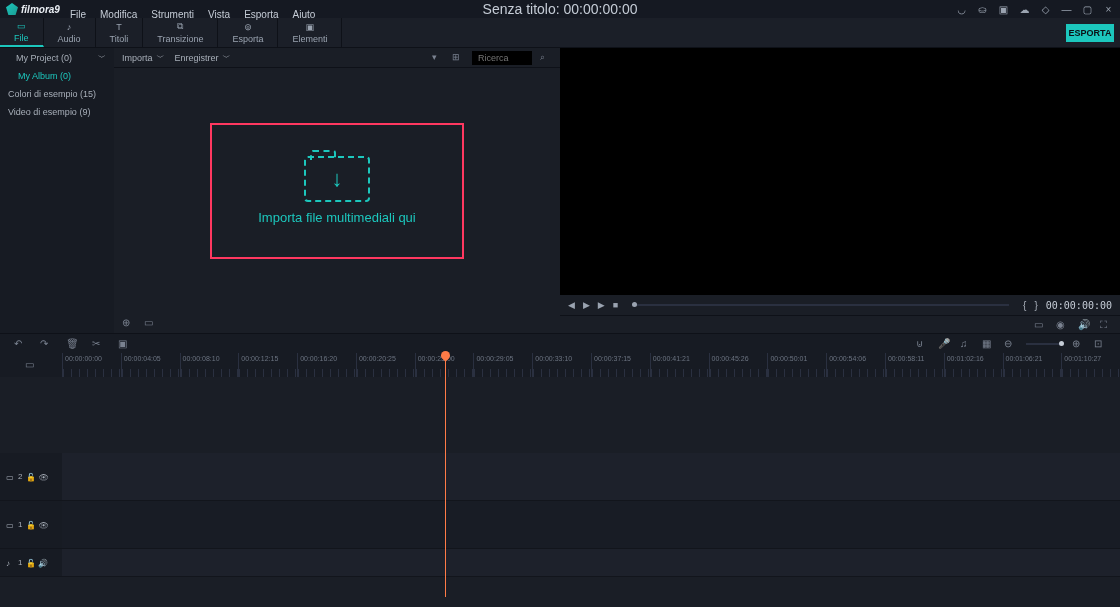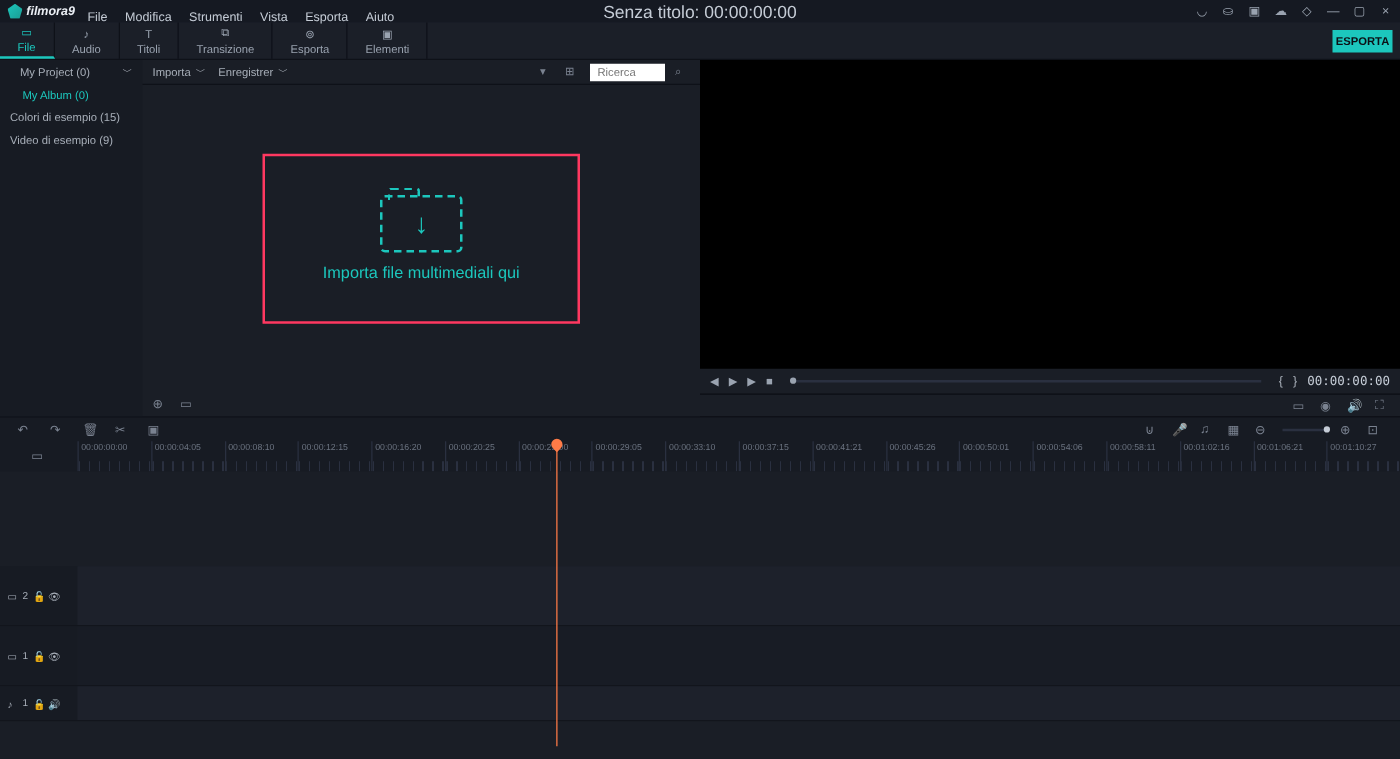"Ricerca" .search-box { background: #ffffff -> #000000 }
